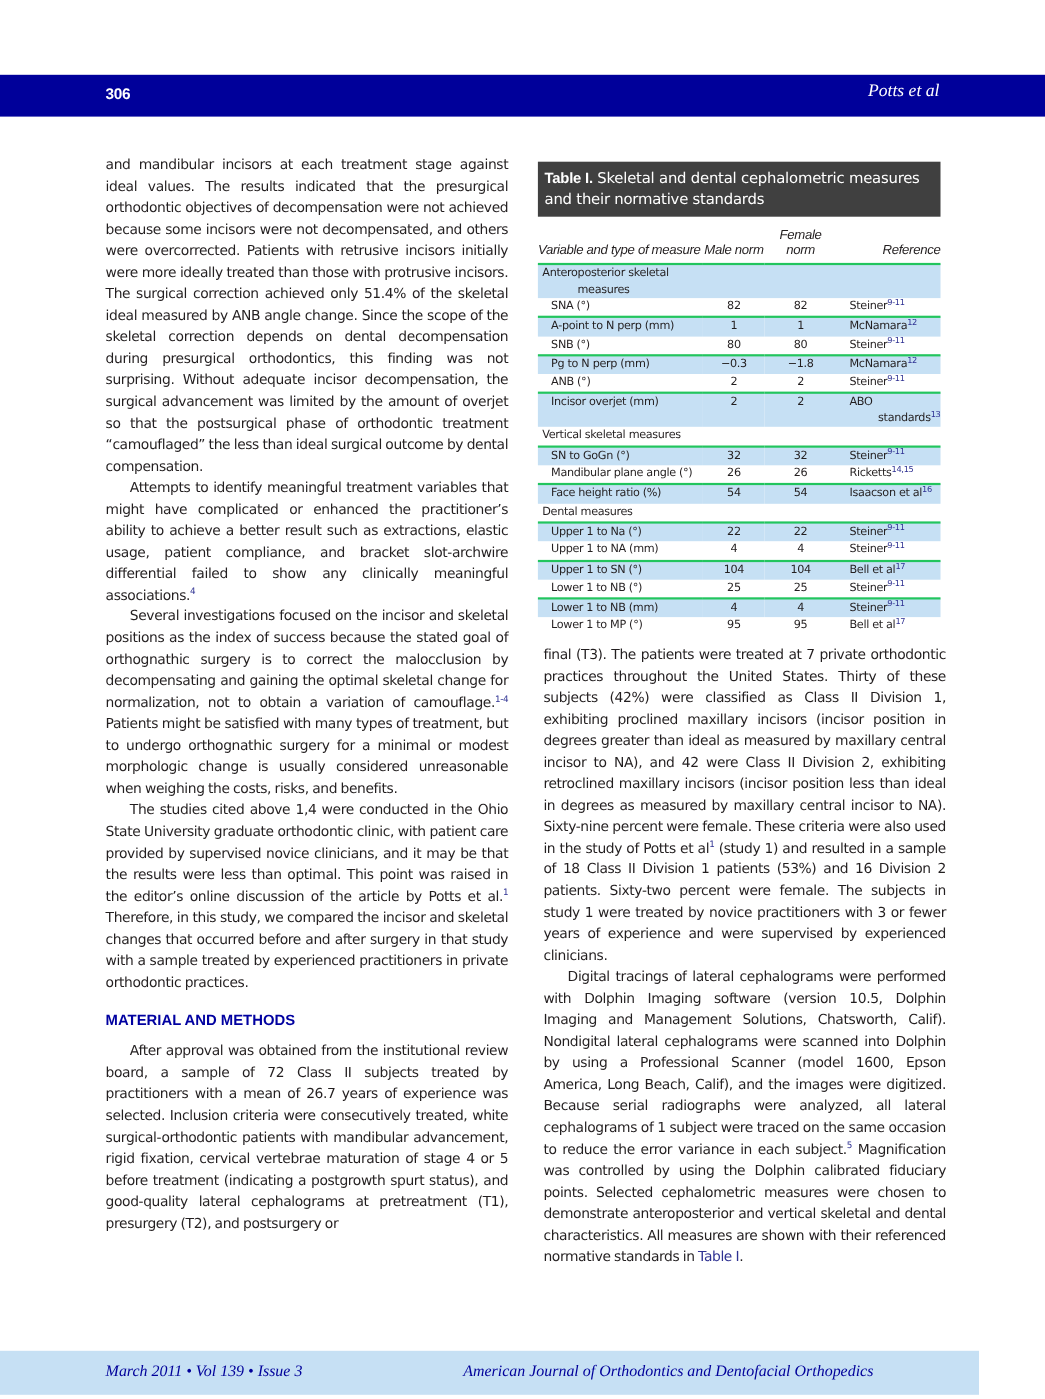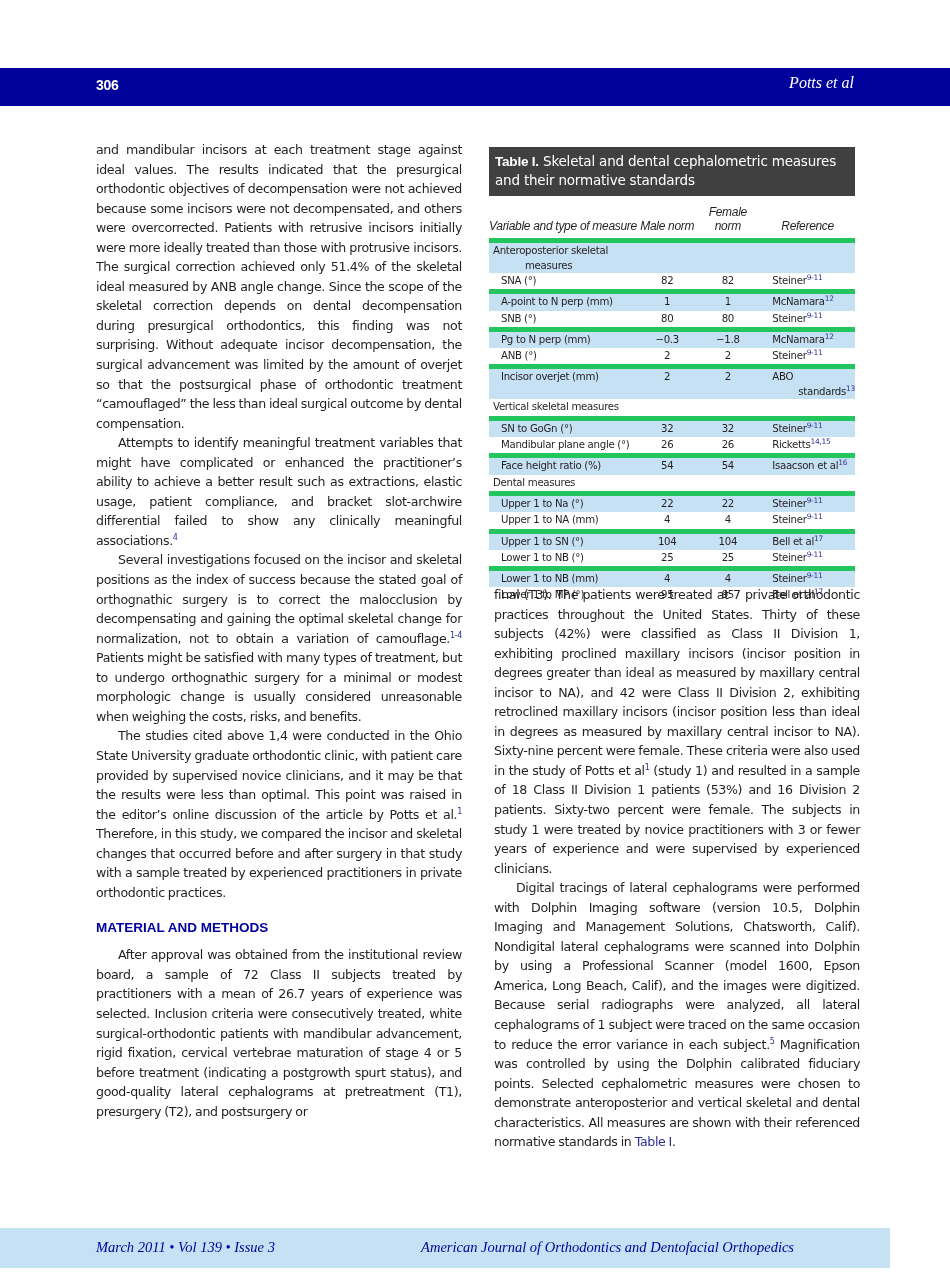"Reference" th { text-align: center -> right }
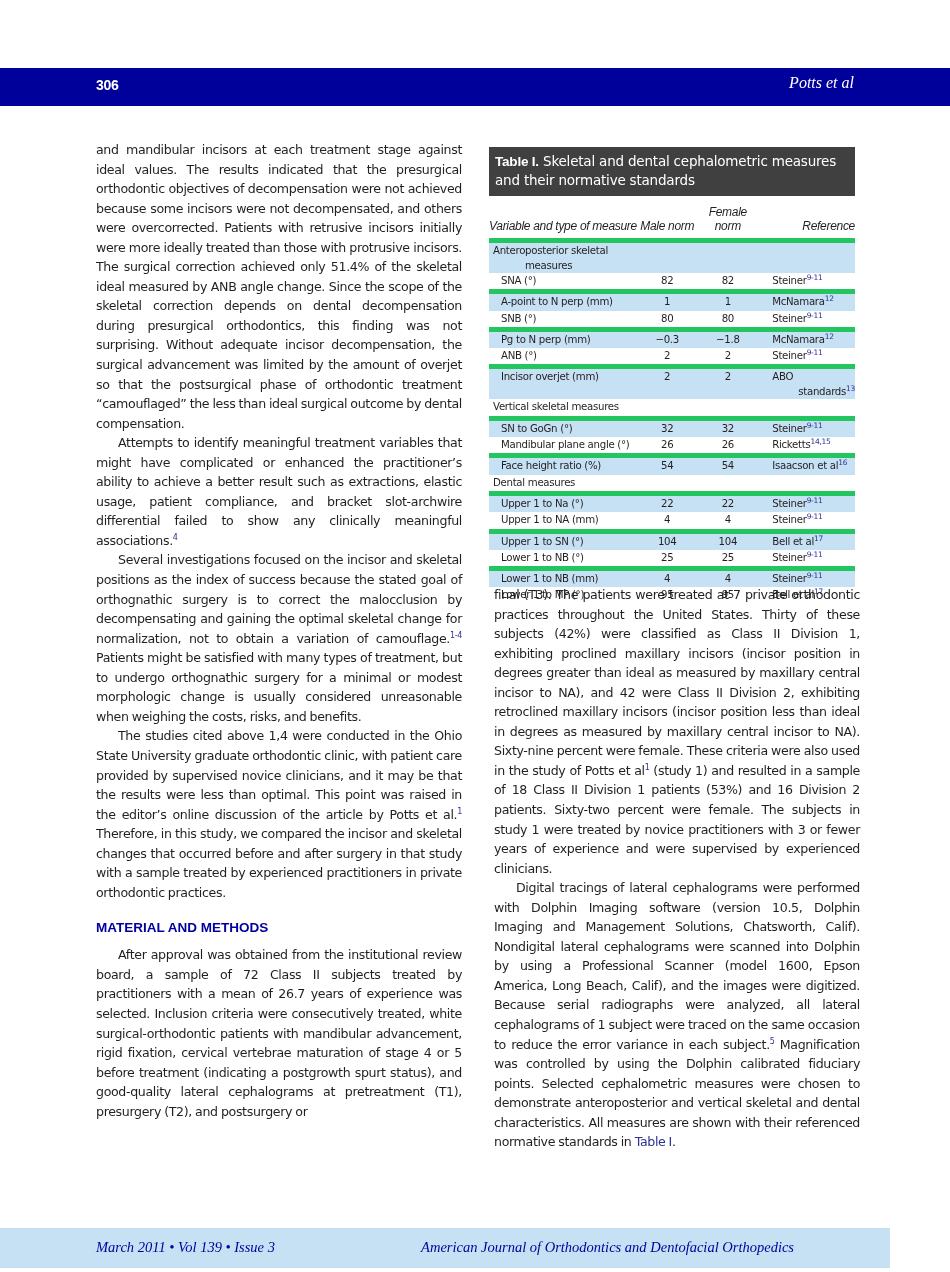"Anteroposterior skeletal" table.norms tr.shade { border-top: 5px solid #22c55e -> 2px solid #22c55e }
